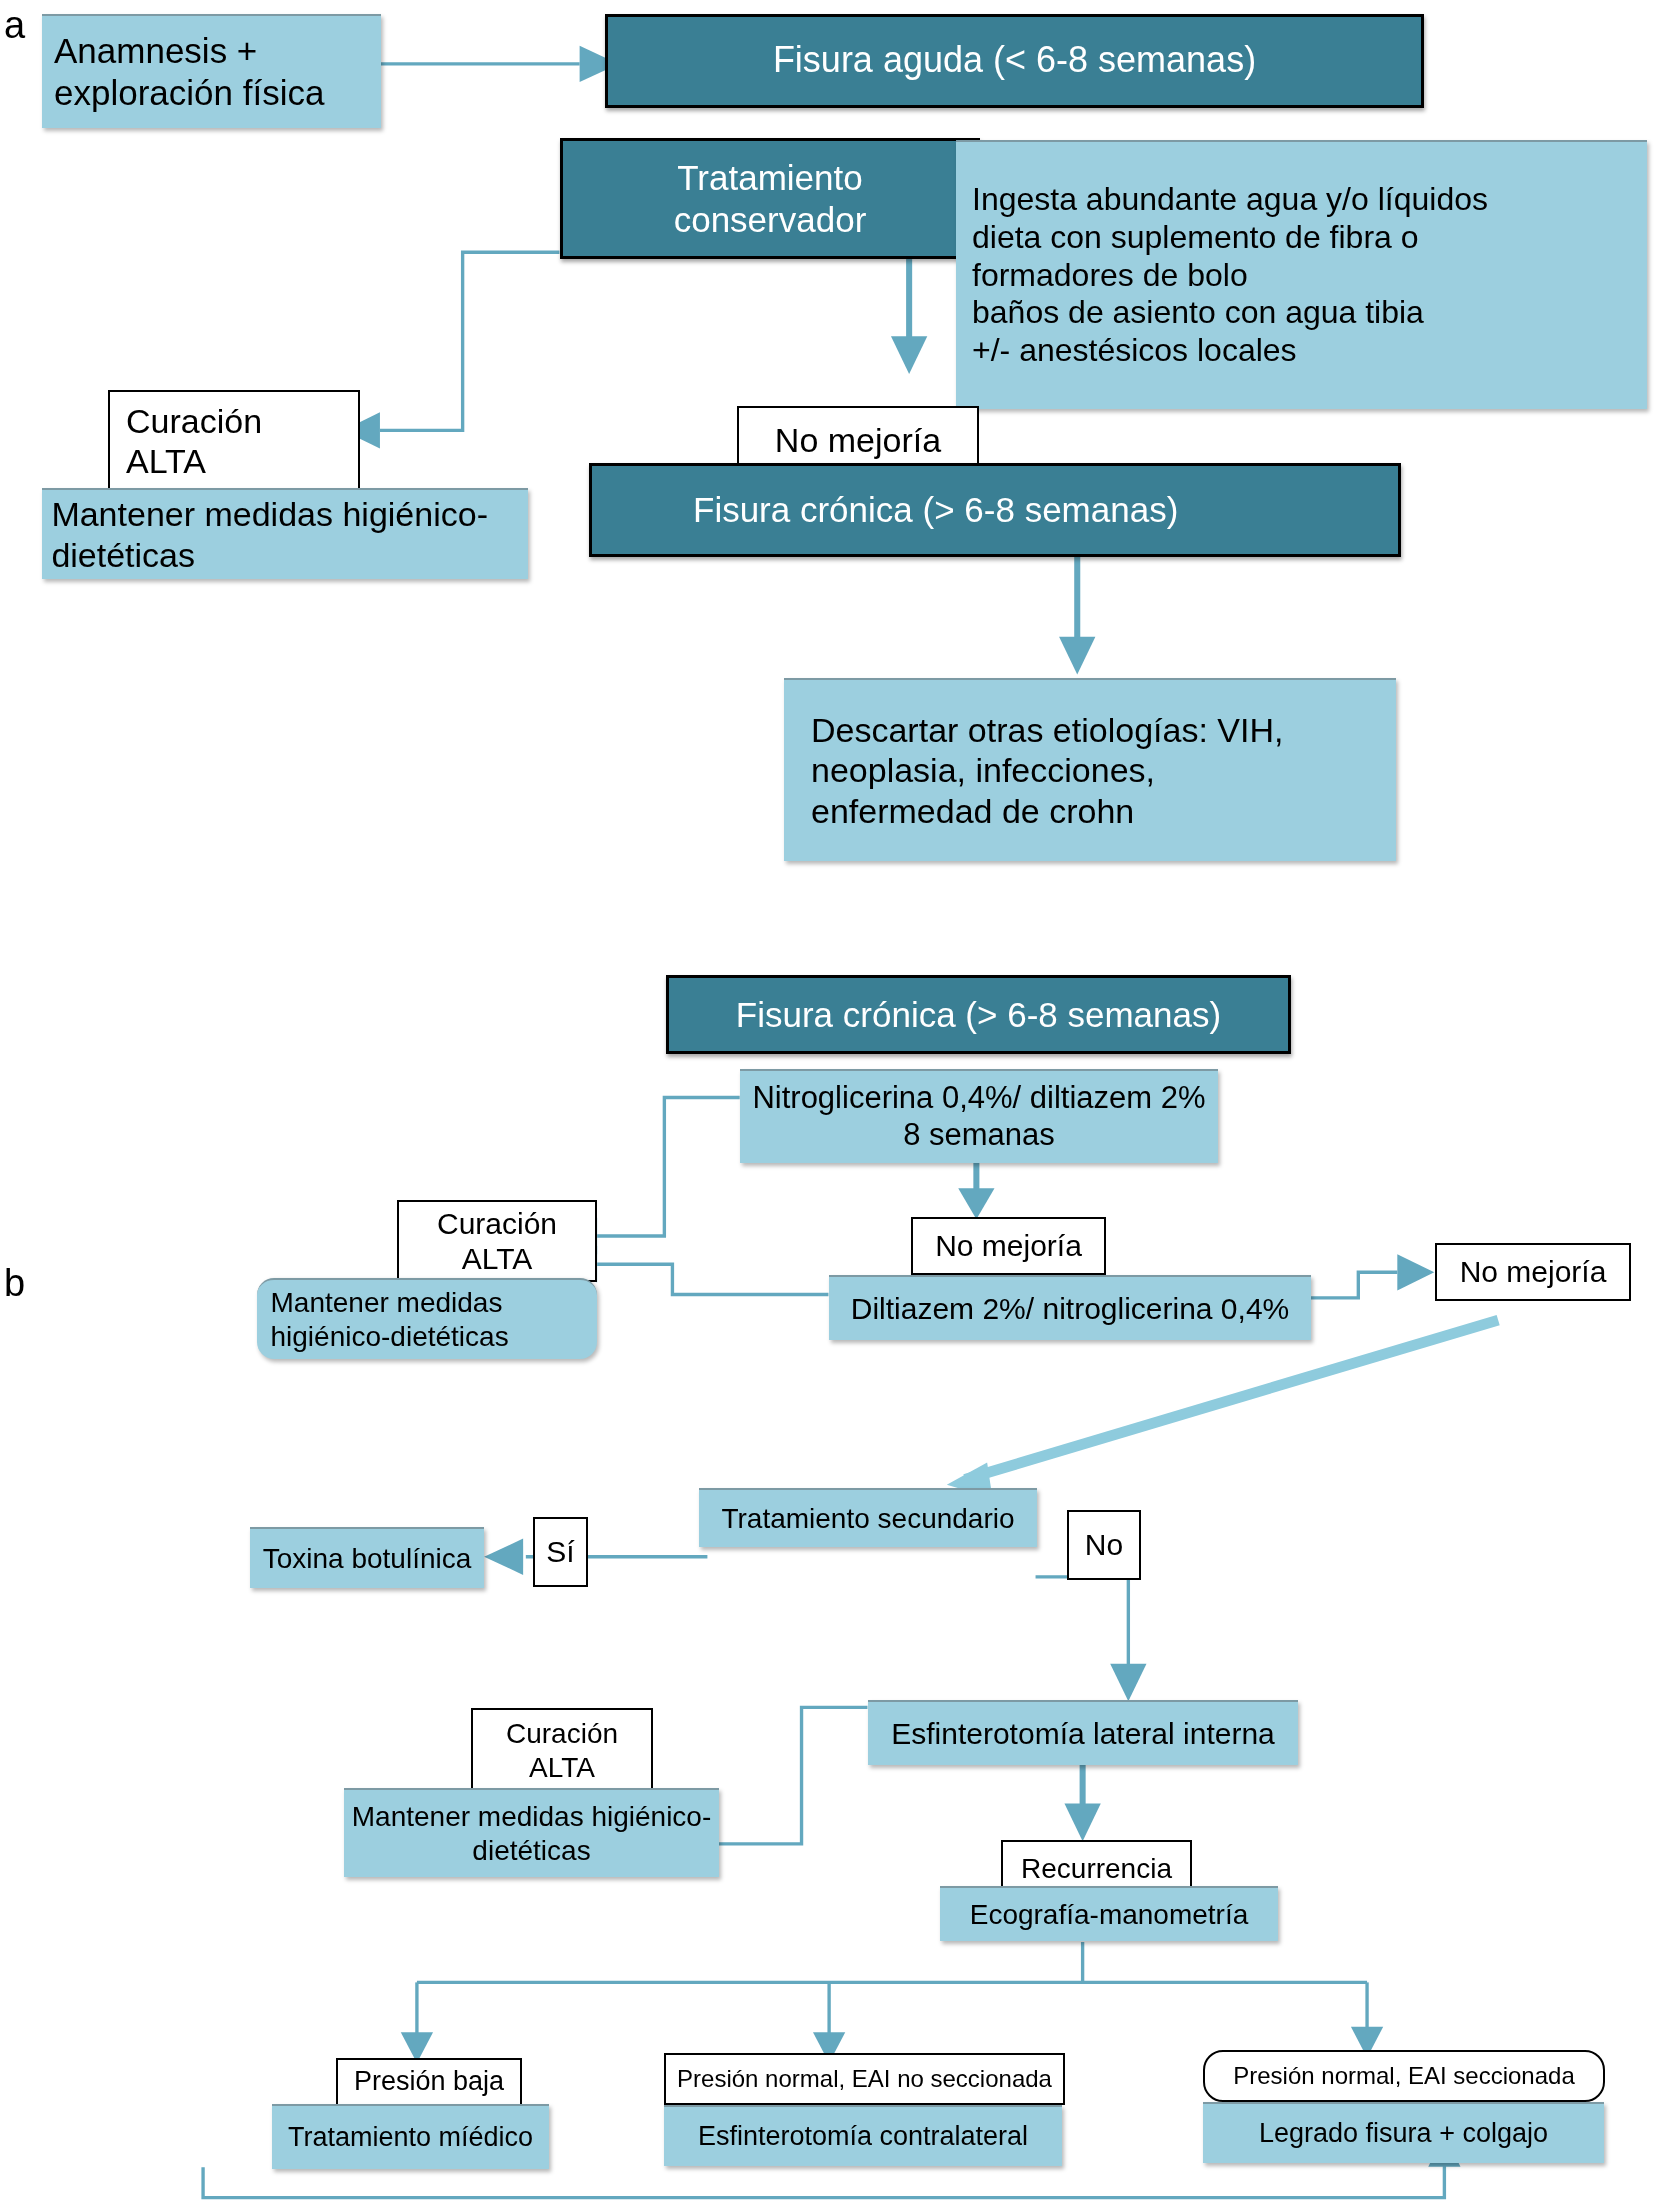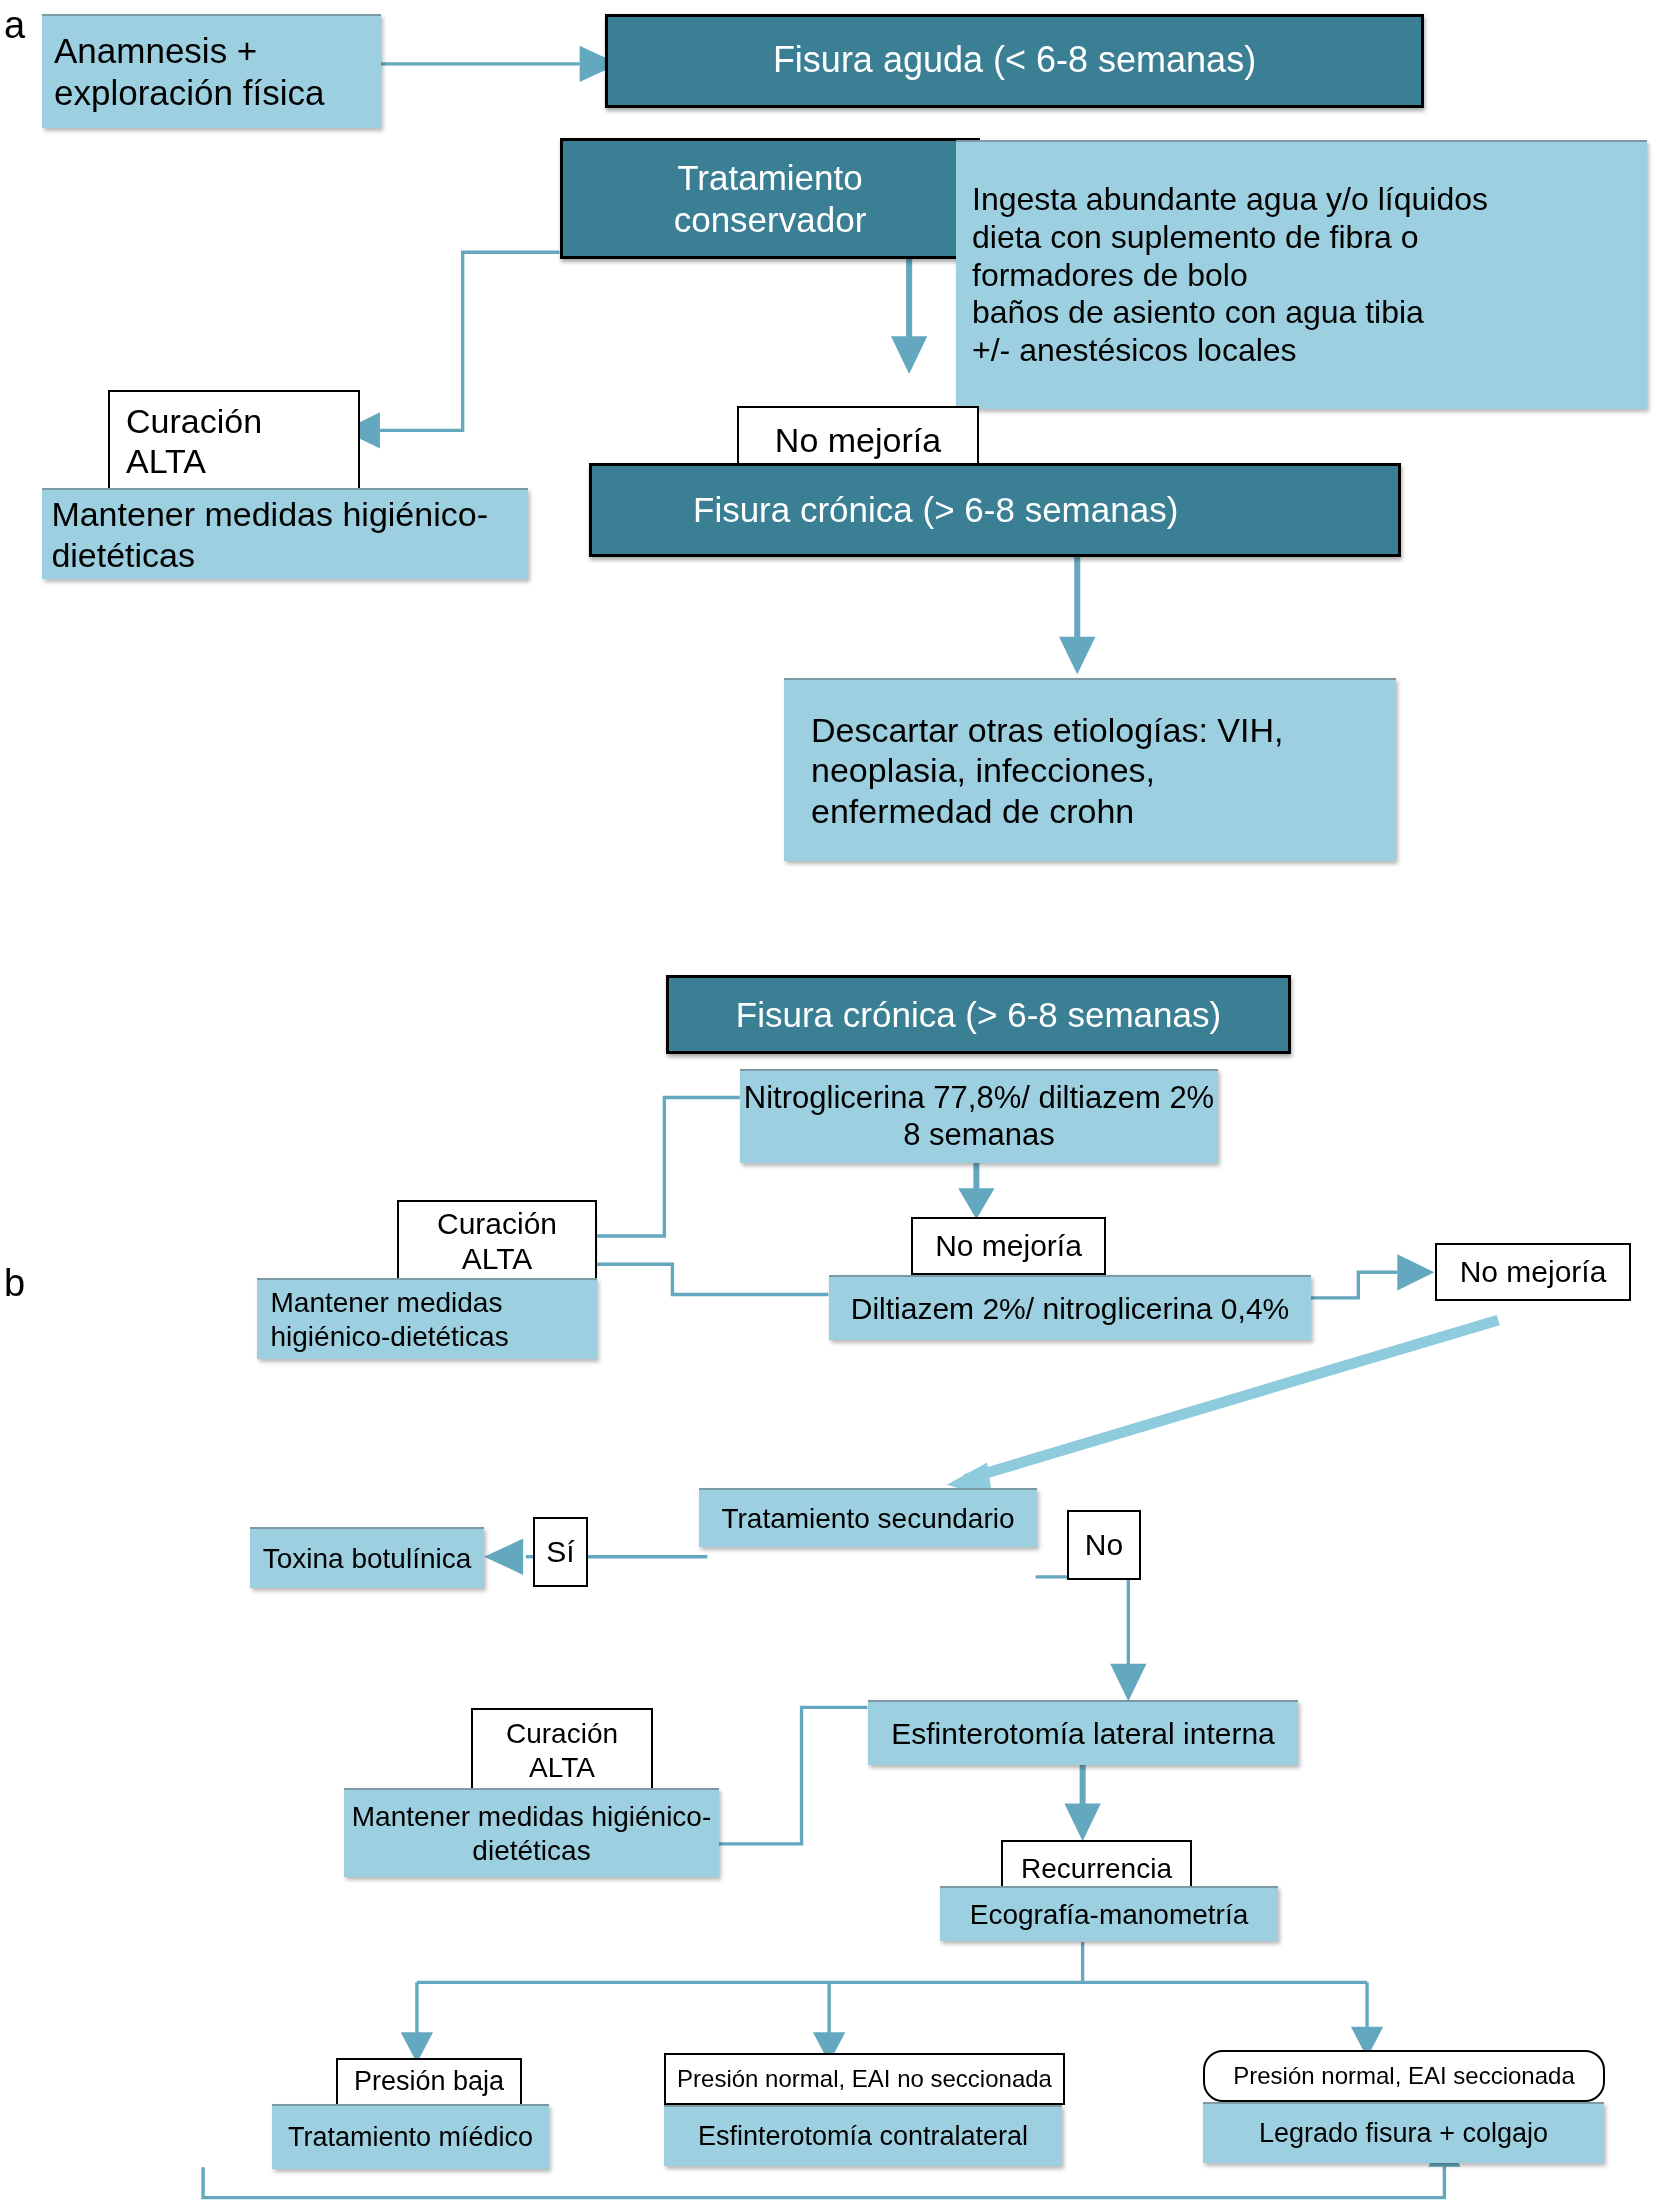"Nitroglicerina 77,8%/ diltiazem 2%" span { text: 77,8%/ -> 0,4%/ }
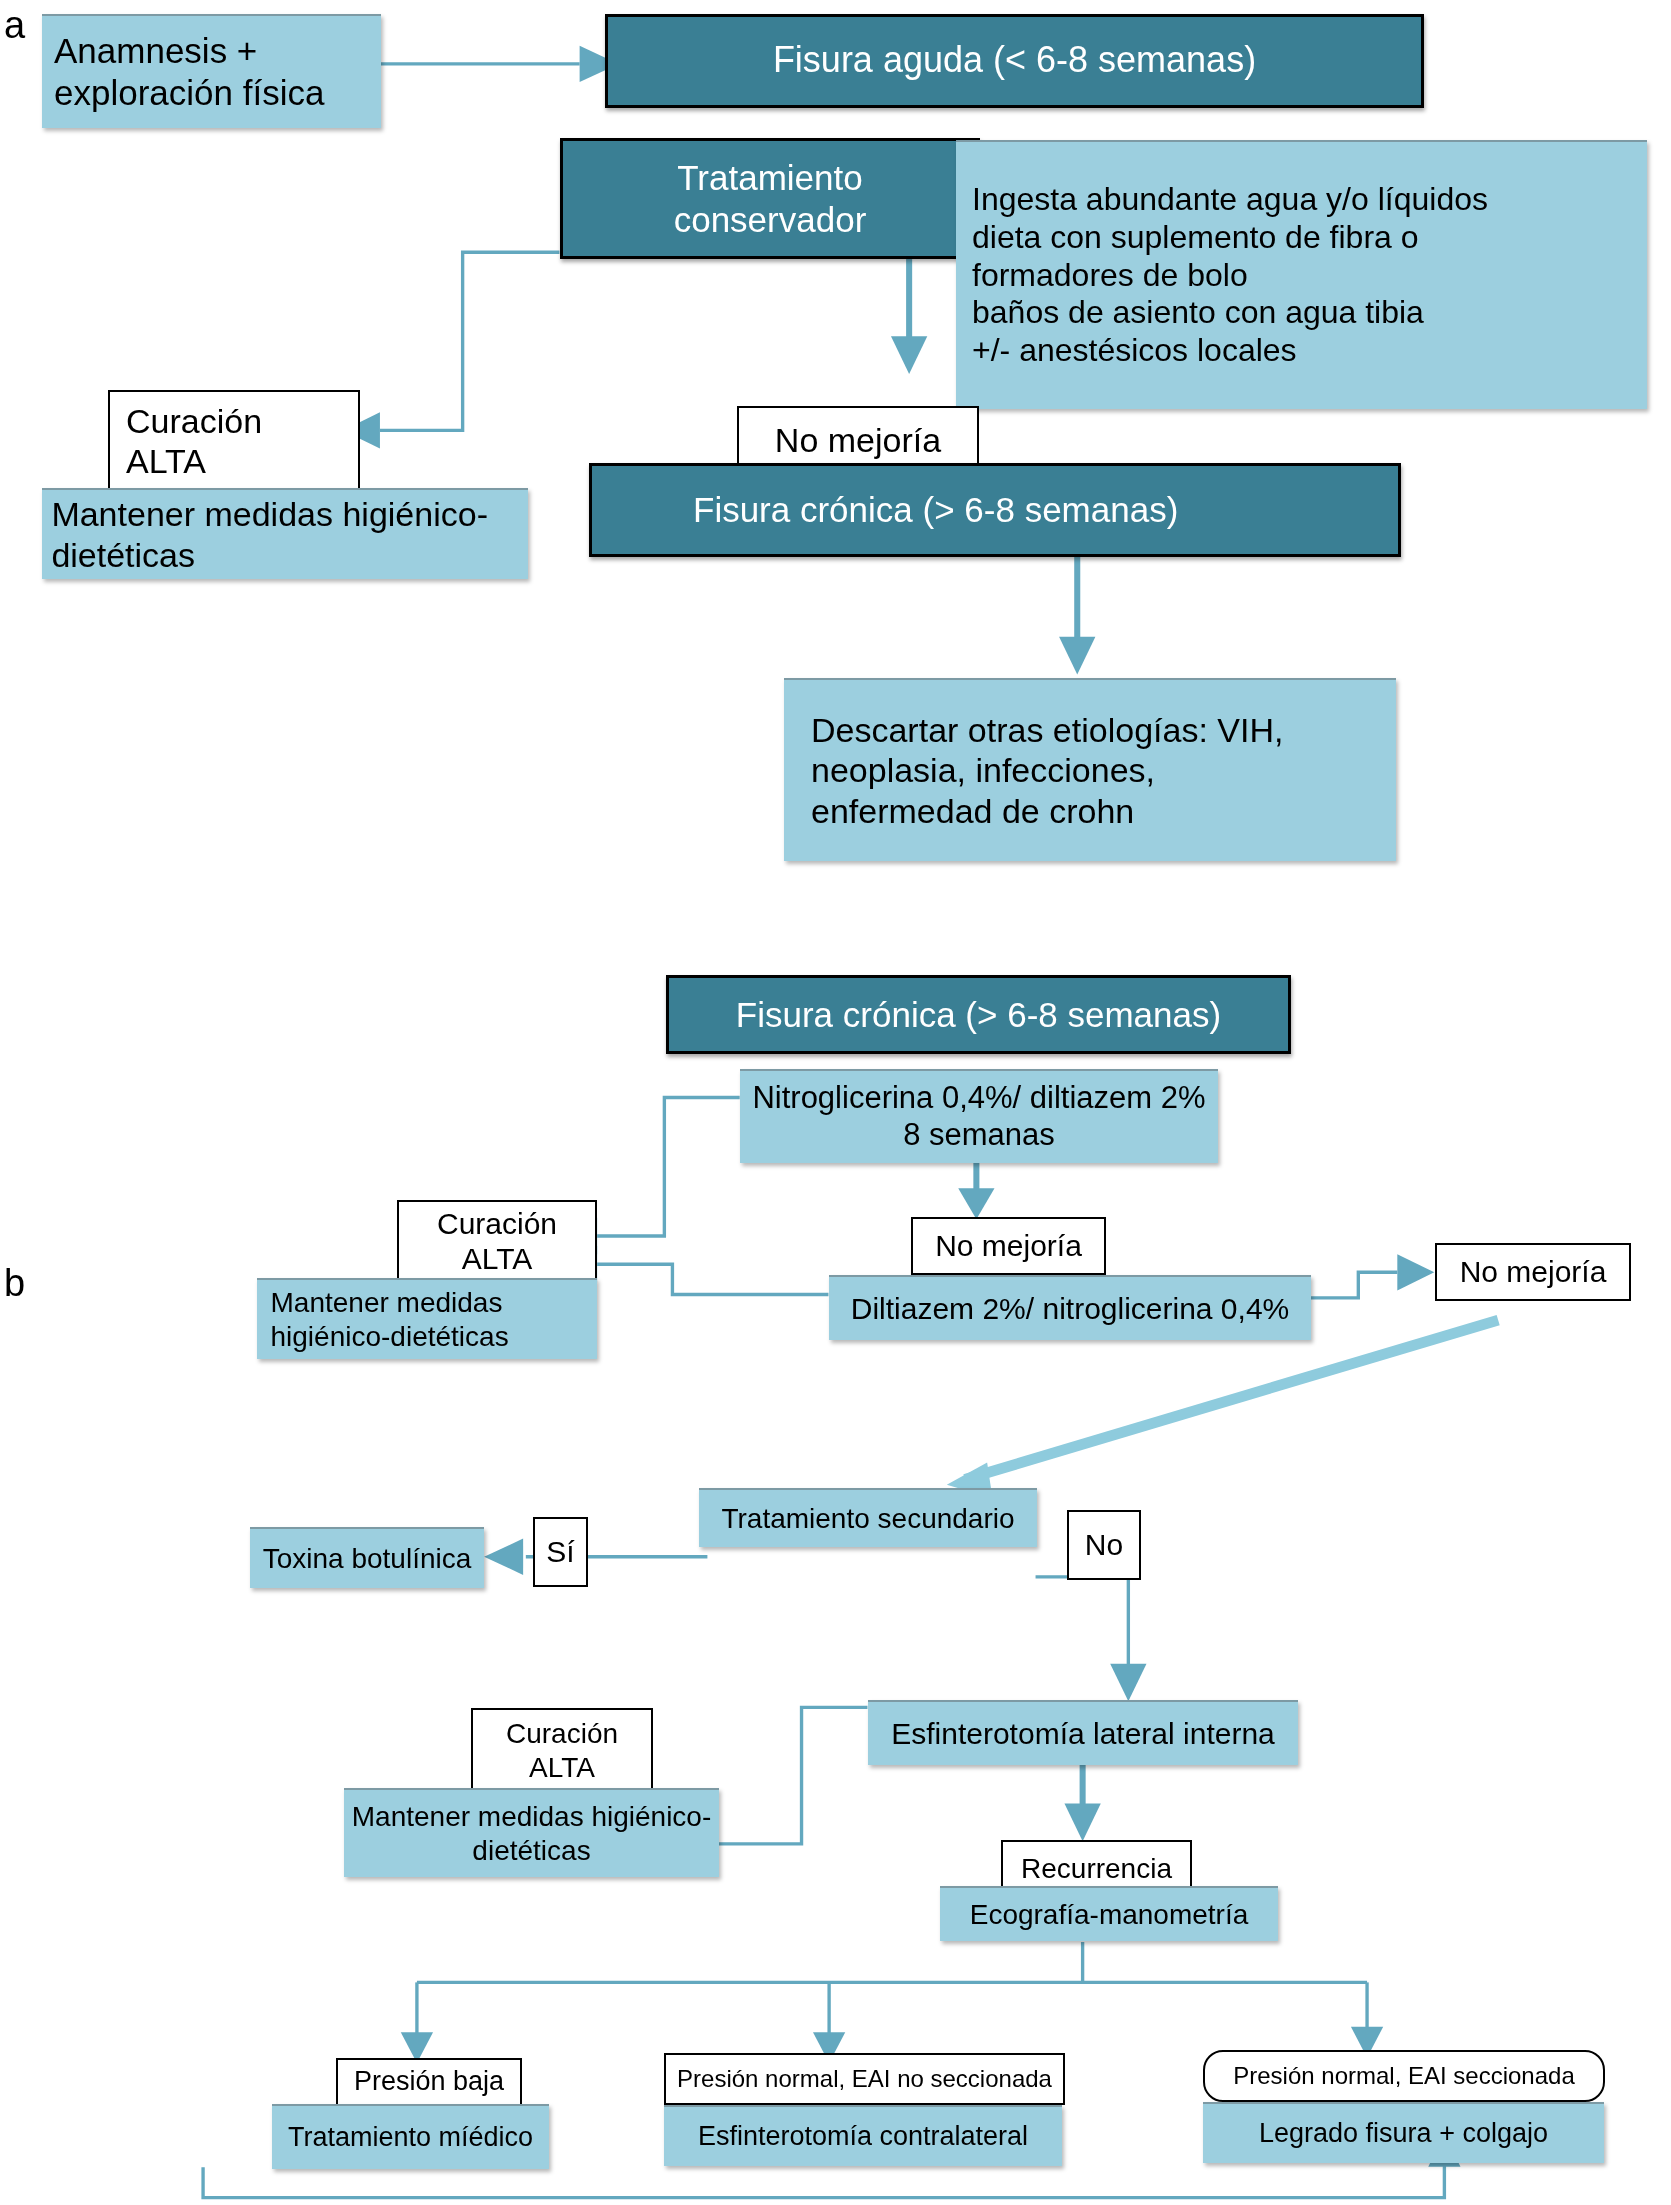"Mantener medidas" div.node { border-radius: none -> 17px }
